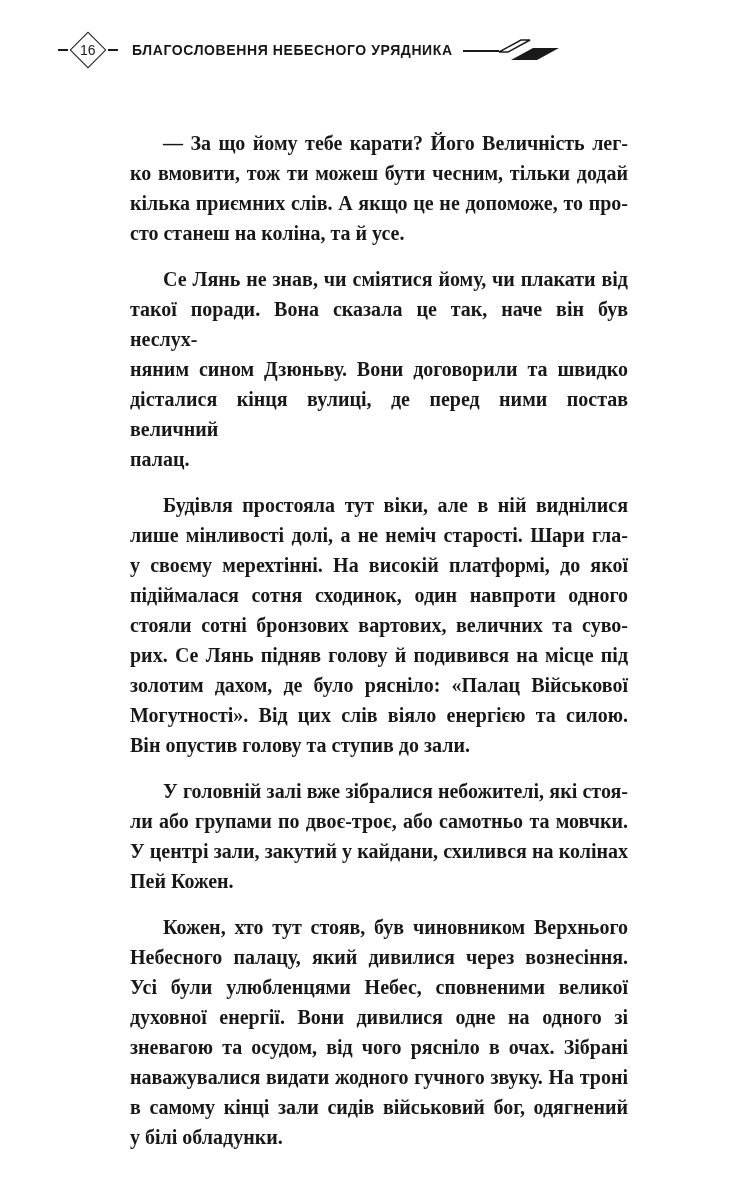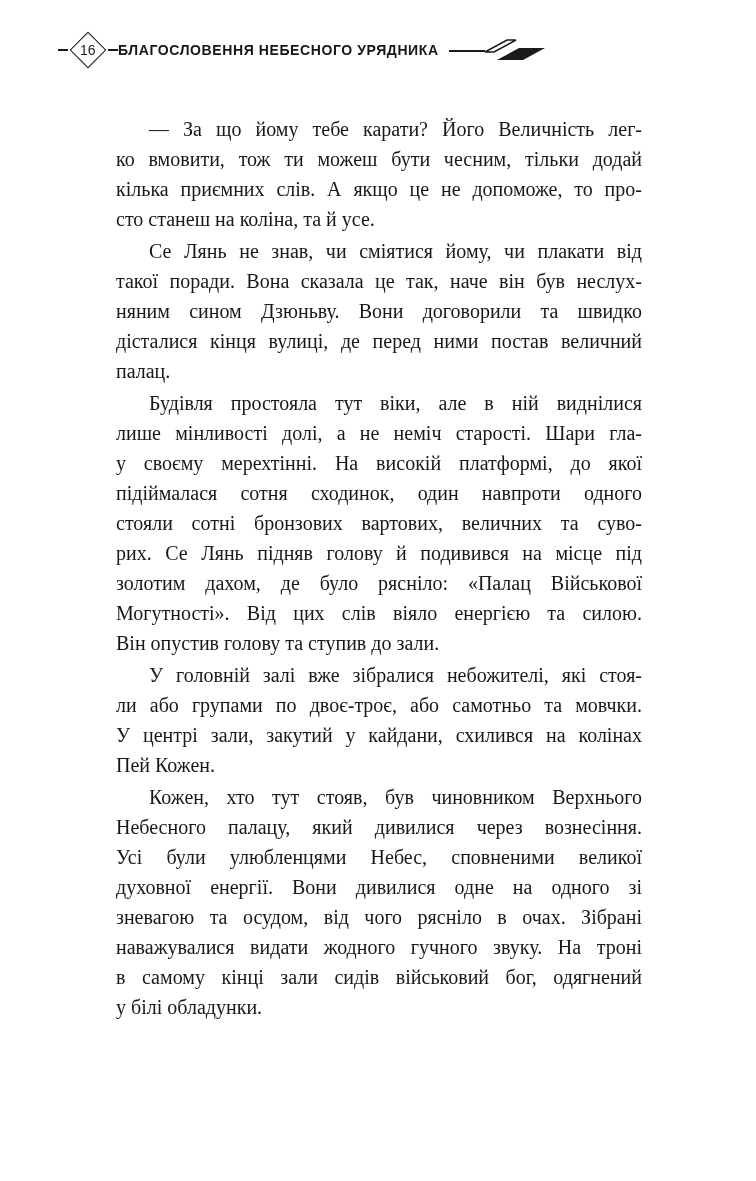"БЛАГОСЛОВЕННЯ НЕБЕСНОГО УРЯДНИКА" .running-title { margin-left: none -> 14px }
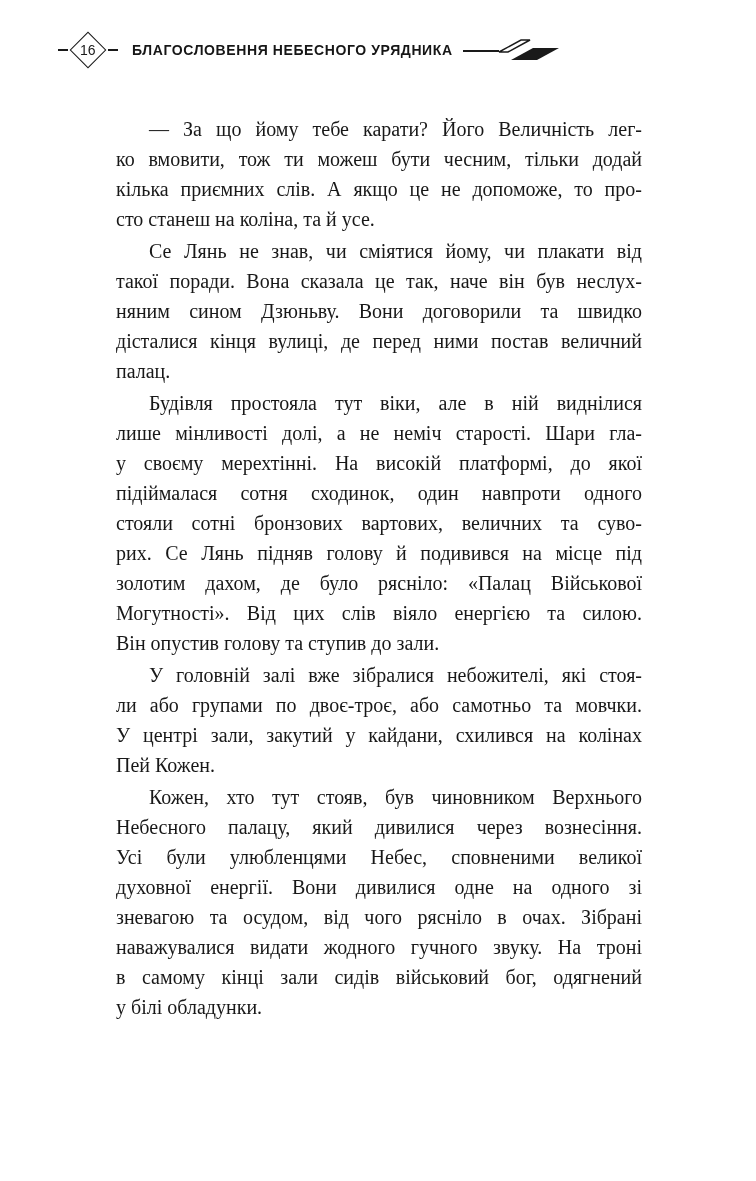"— За що йому тебе" .paragraph { font-weight: none -> bold; margin: 2px -> 16px }
